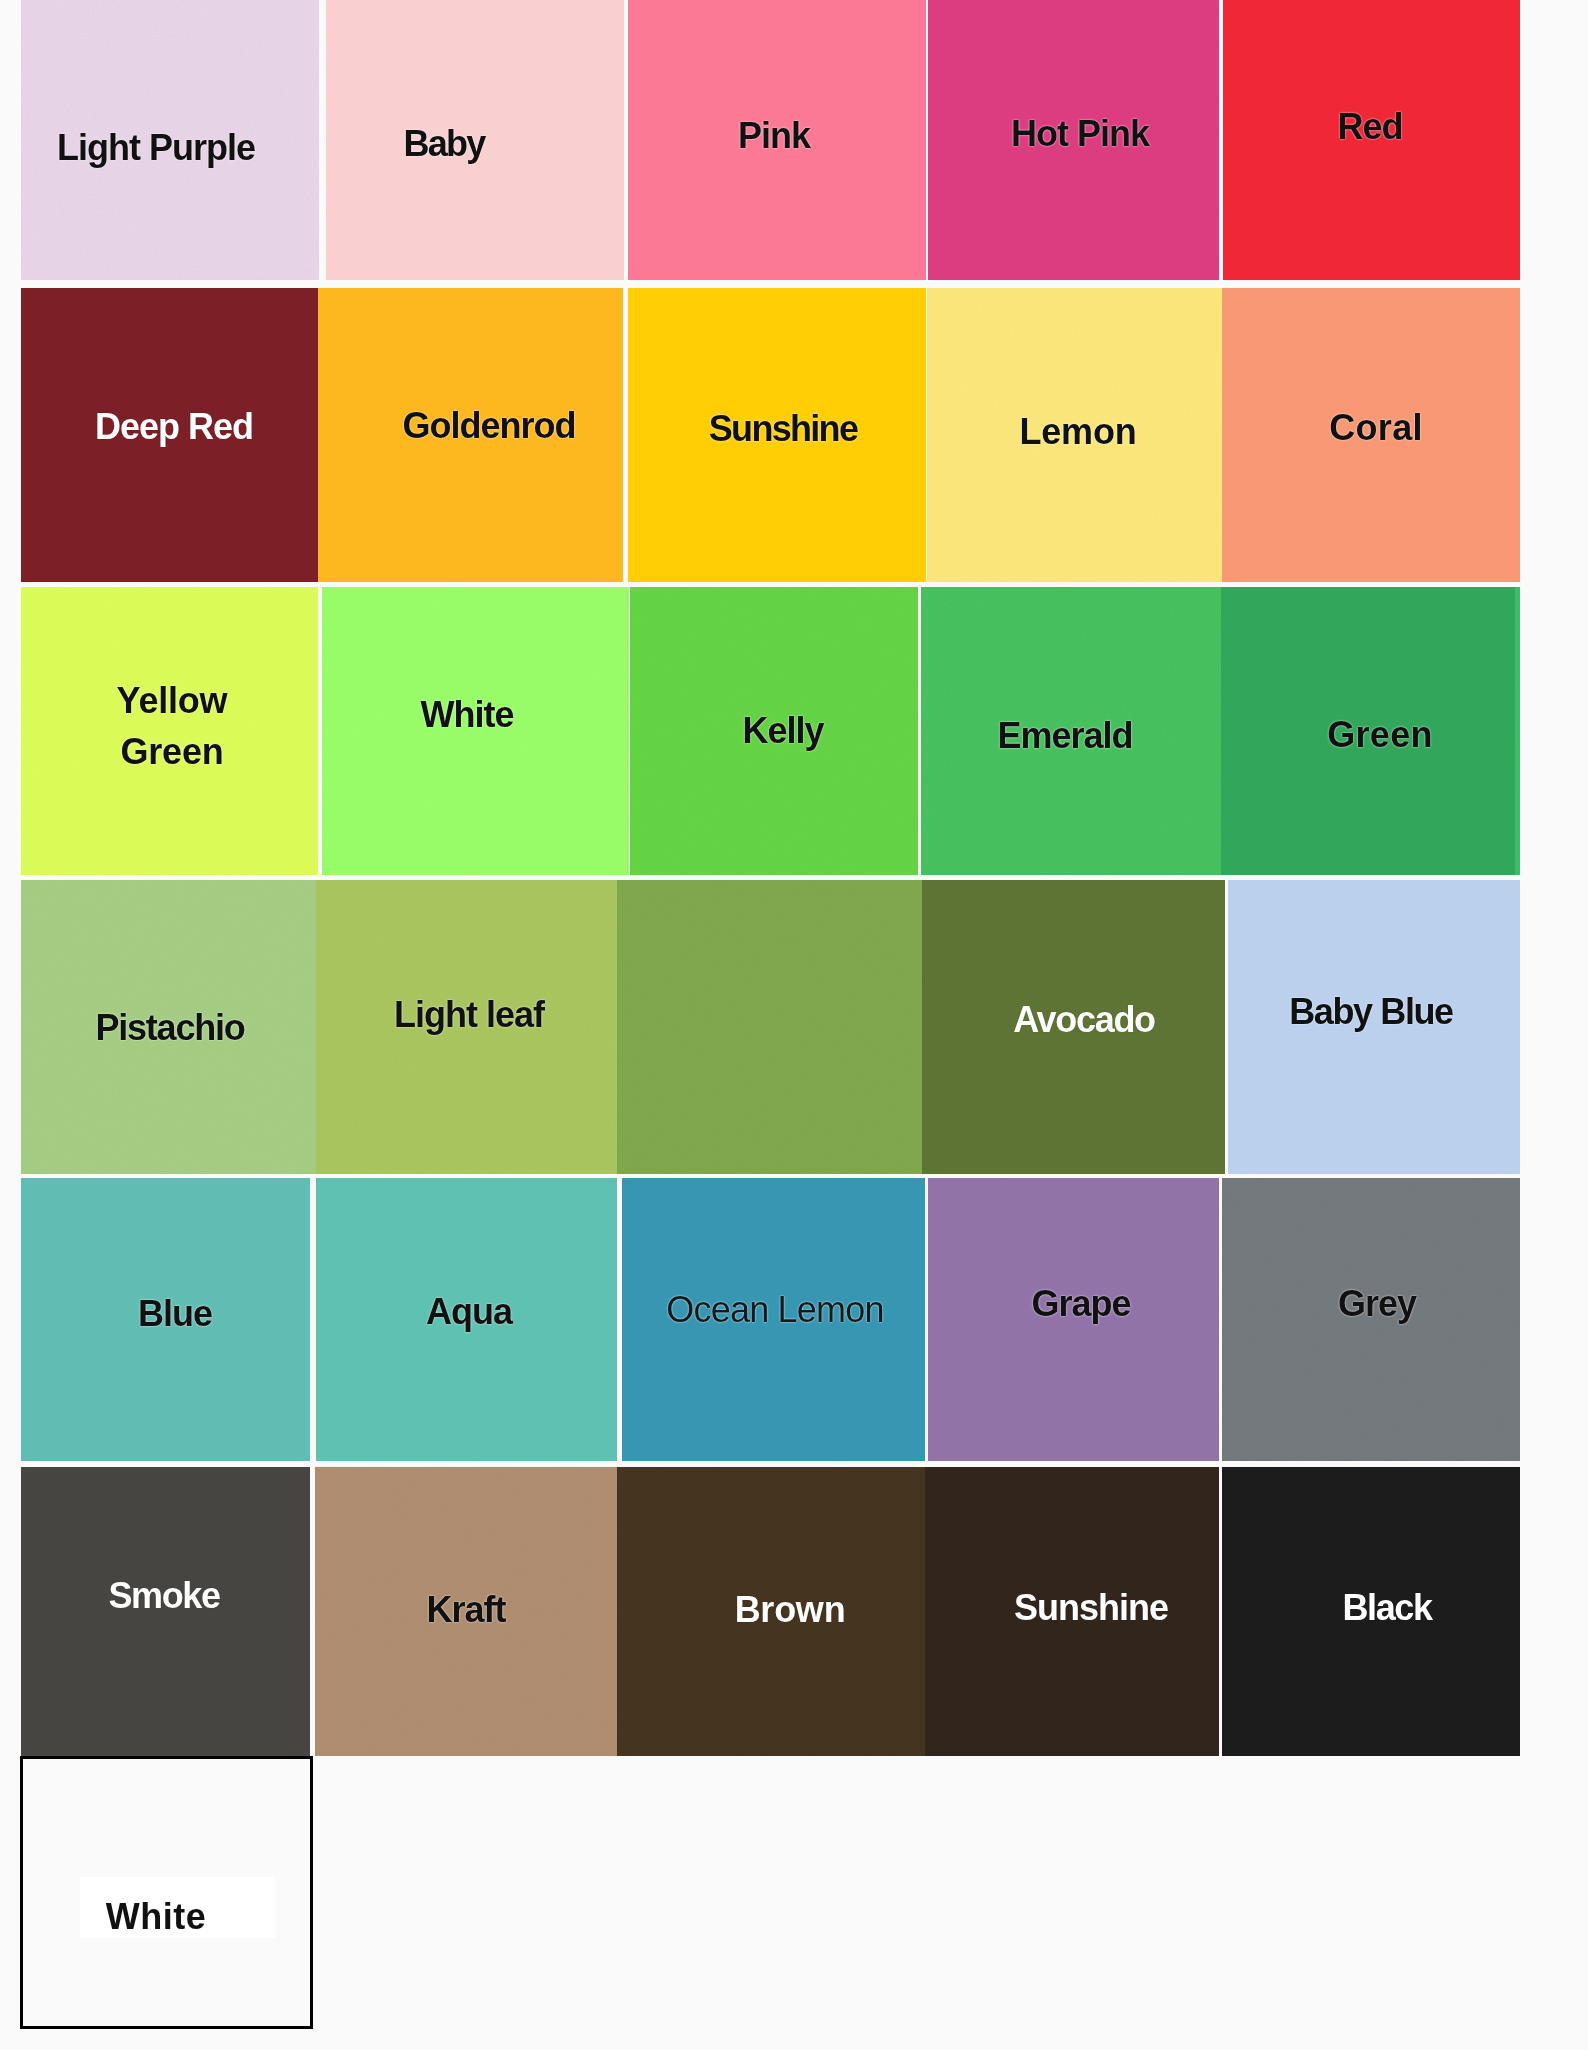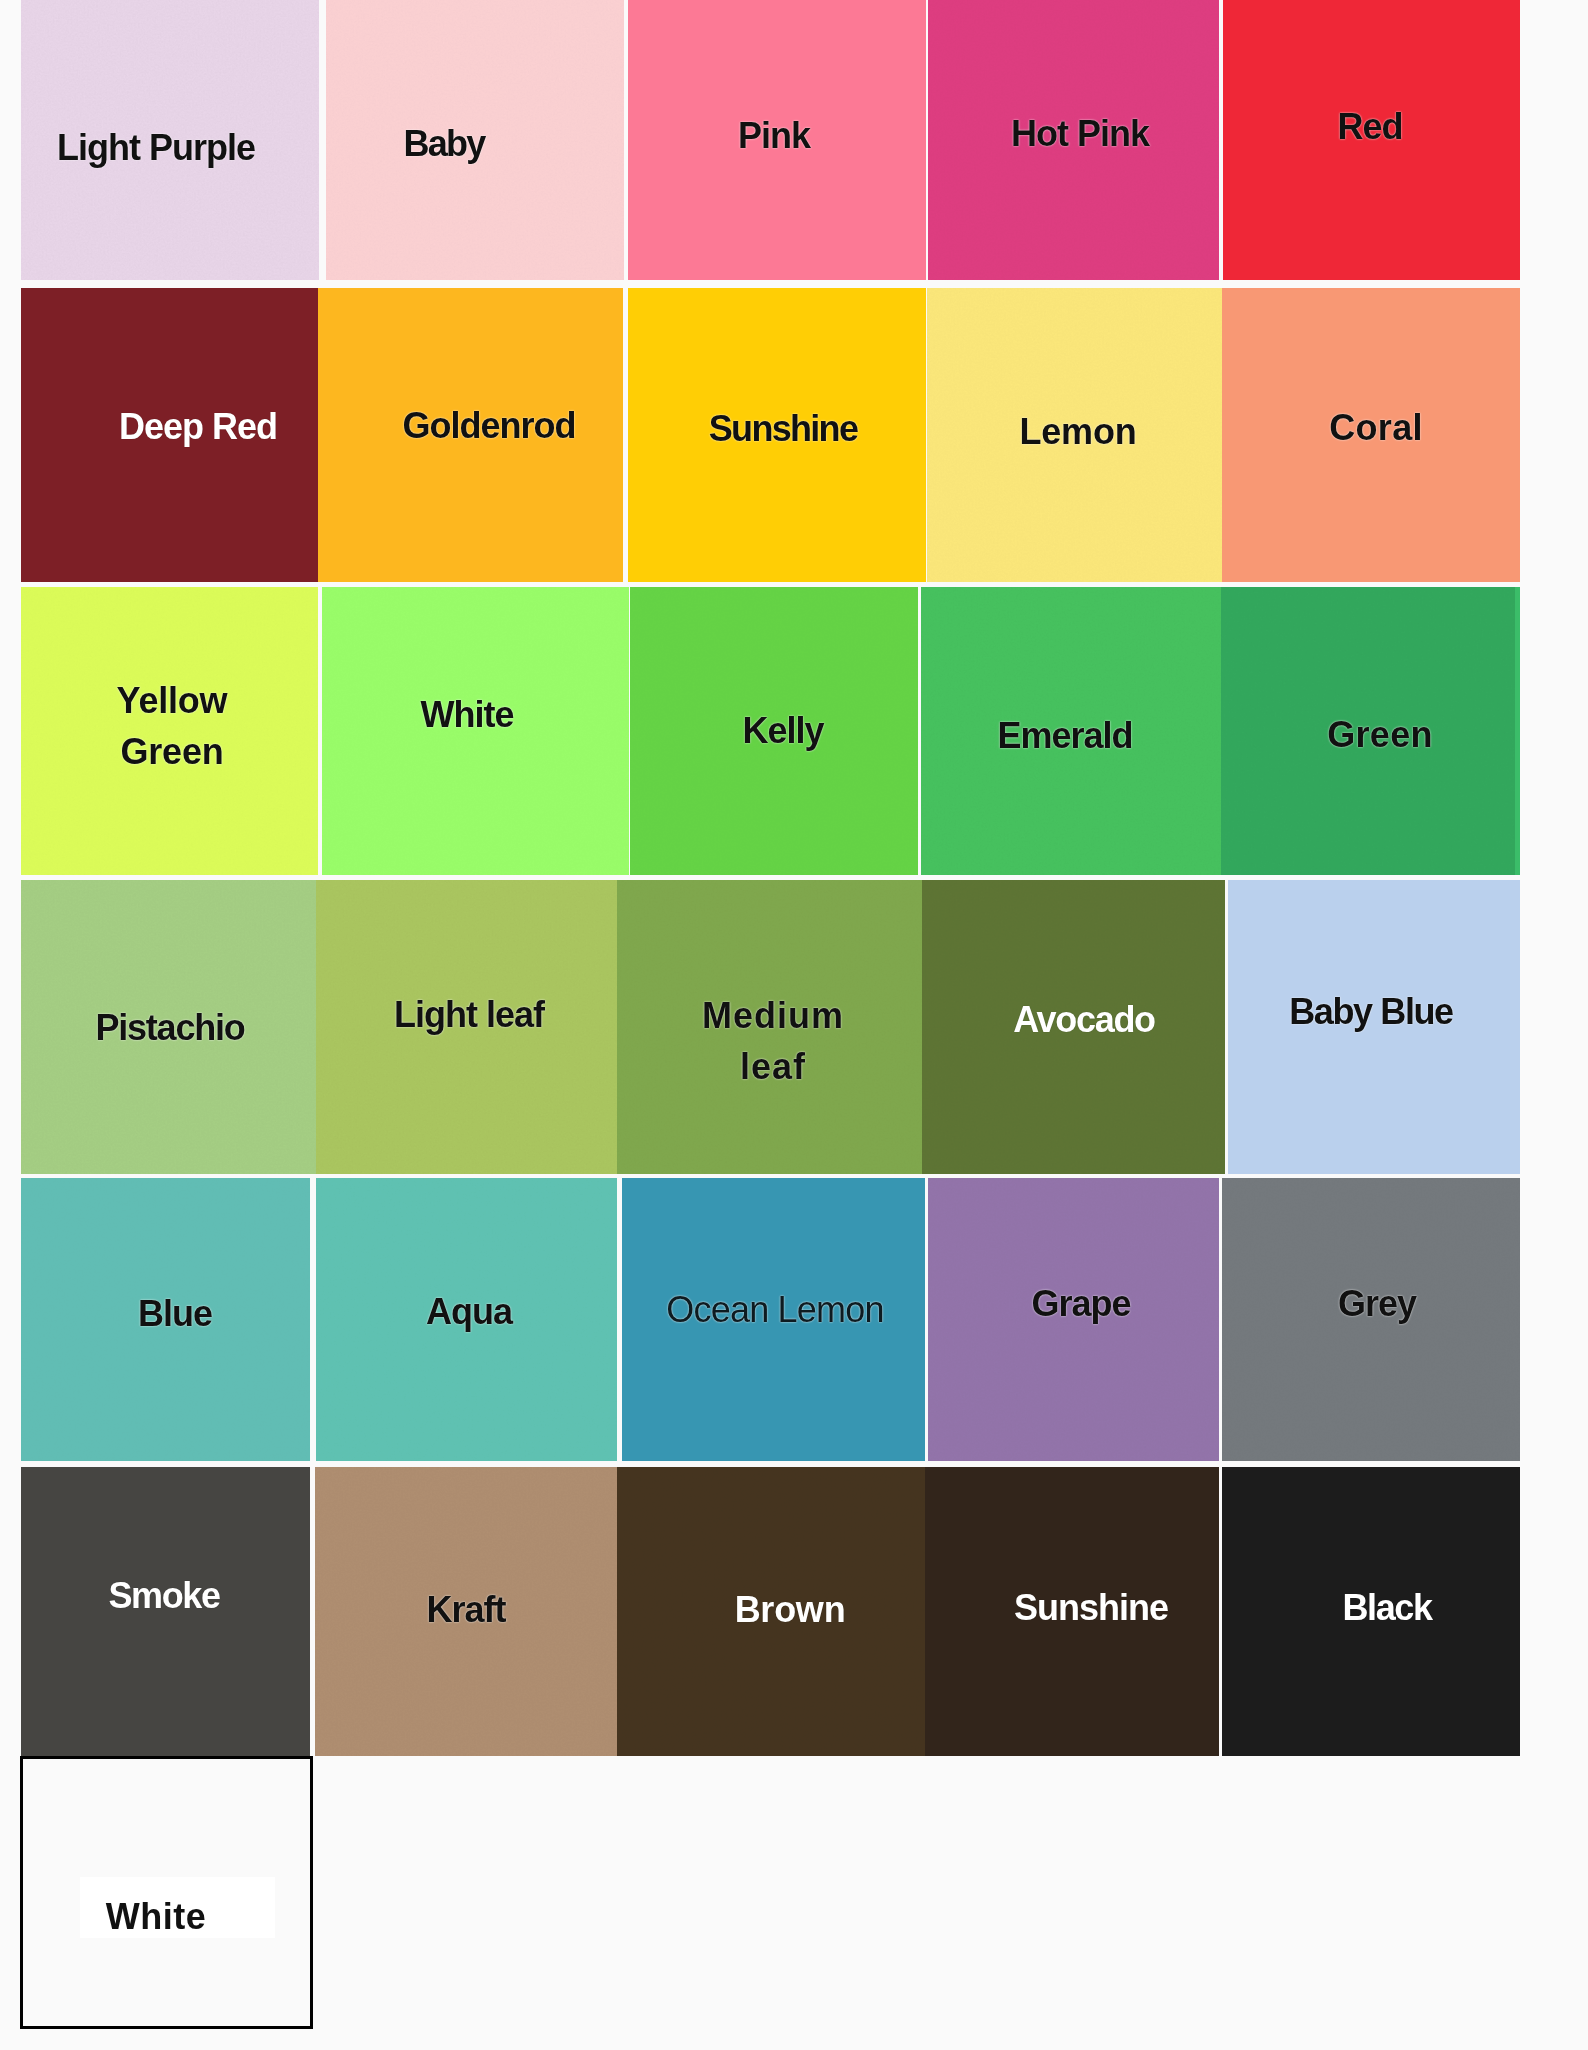"Deep Red" div.swatch-label { margin-left: 24px -> none }
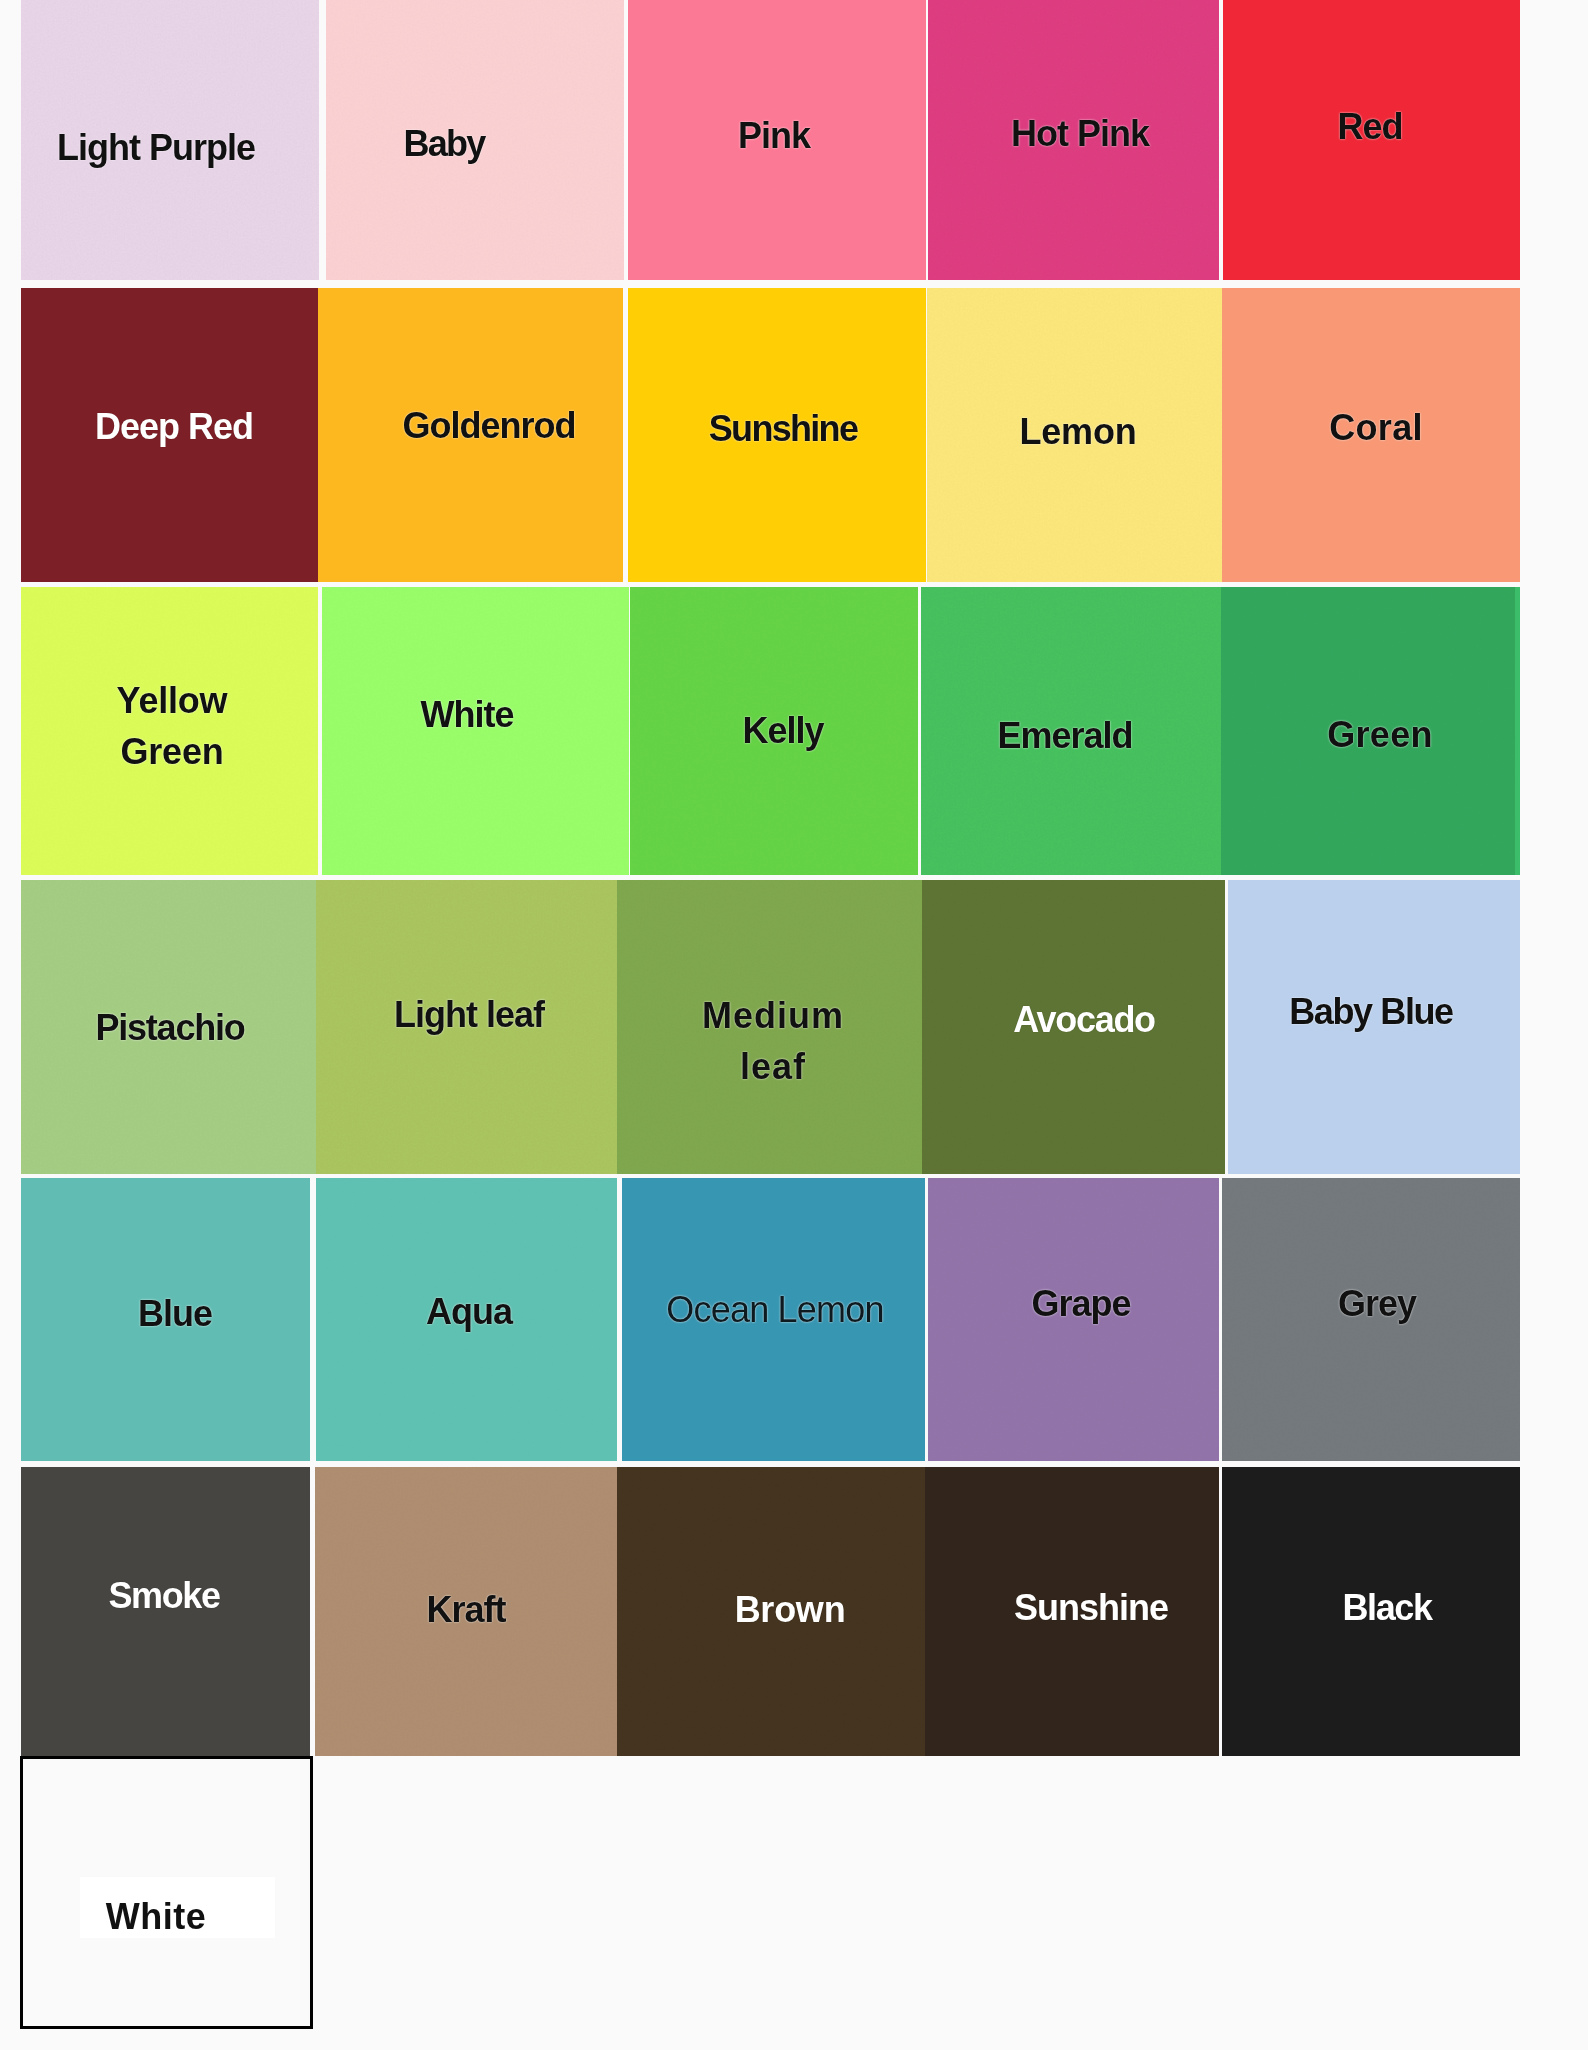"Medium" div.swatch-label { html: <div>Medium leaf</div> -> none }
